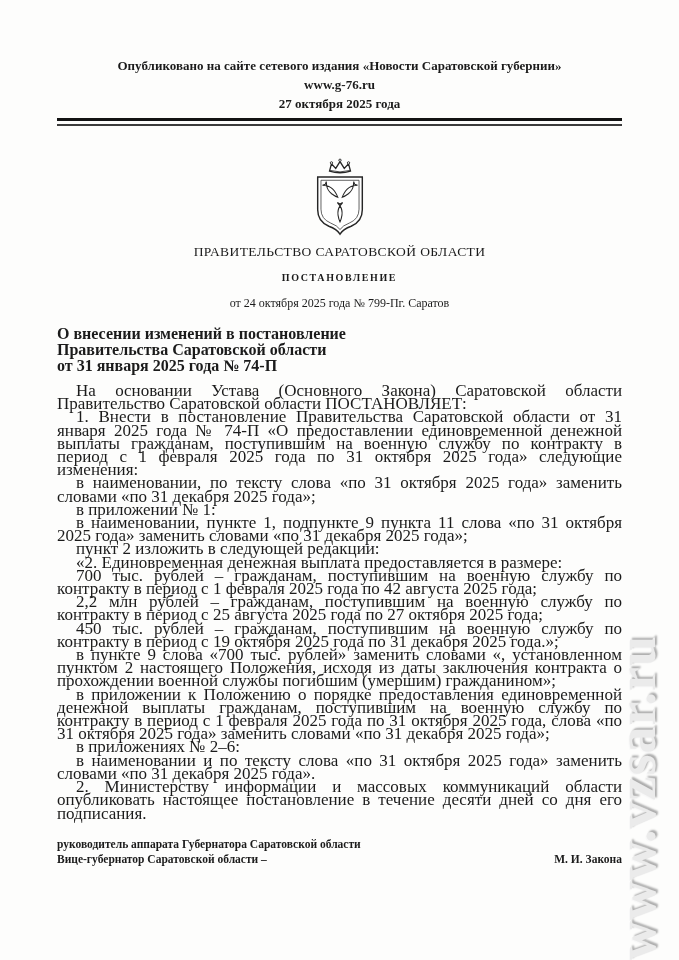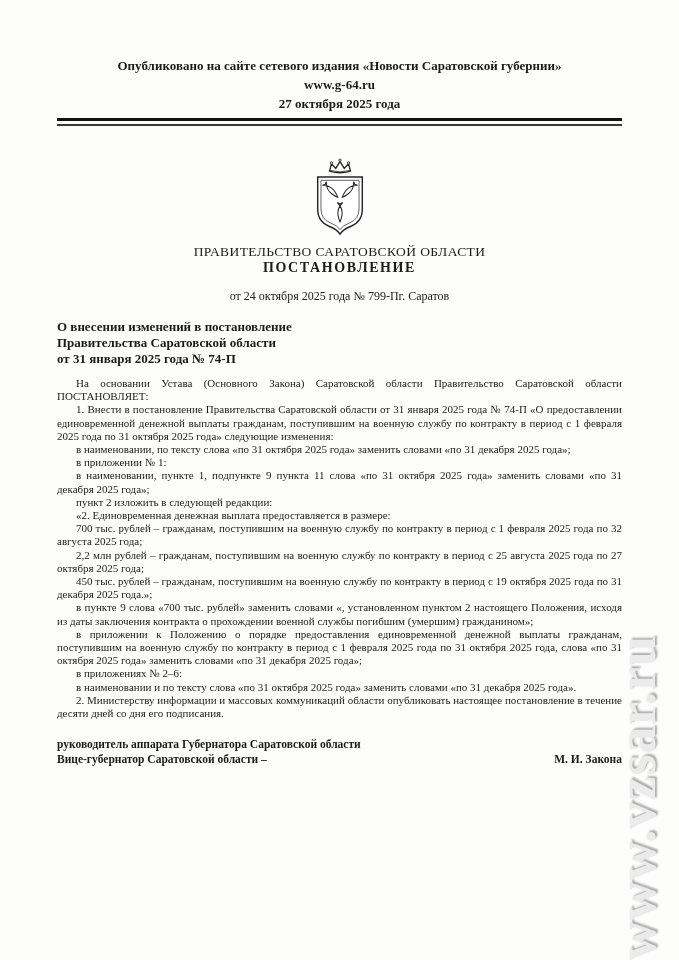"www.g-64.ru" div { text: www.g-64.ru -> www.g-76.ru }
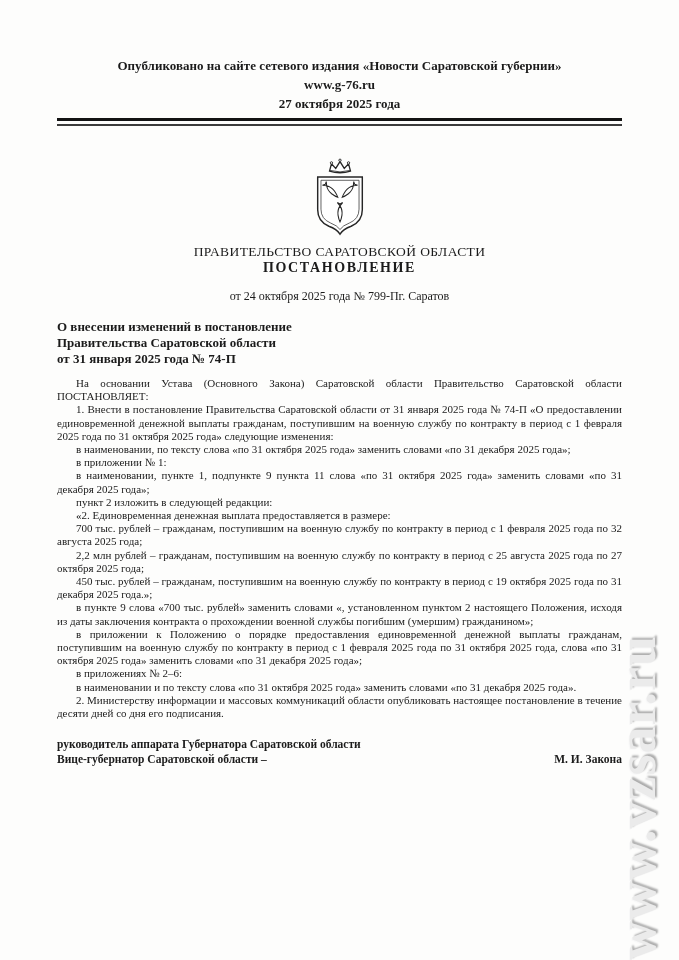"ПОСТАНОВЛЕНИЕ" .doc-type { font-size: 14px -> 10px; margin-top: 0 -> 12px }
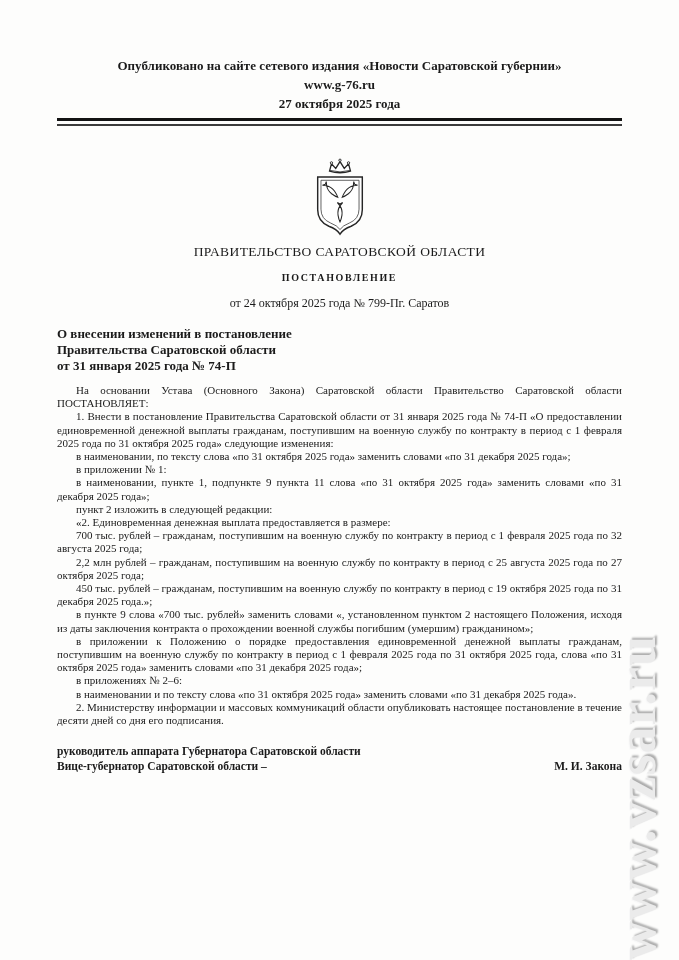"О внесении изменений в постановление" .doc-title { font-size: 13px -> 16px }
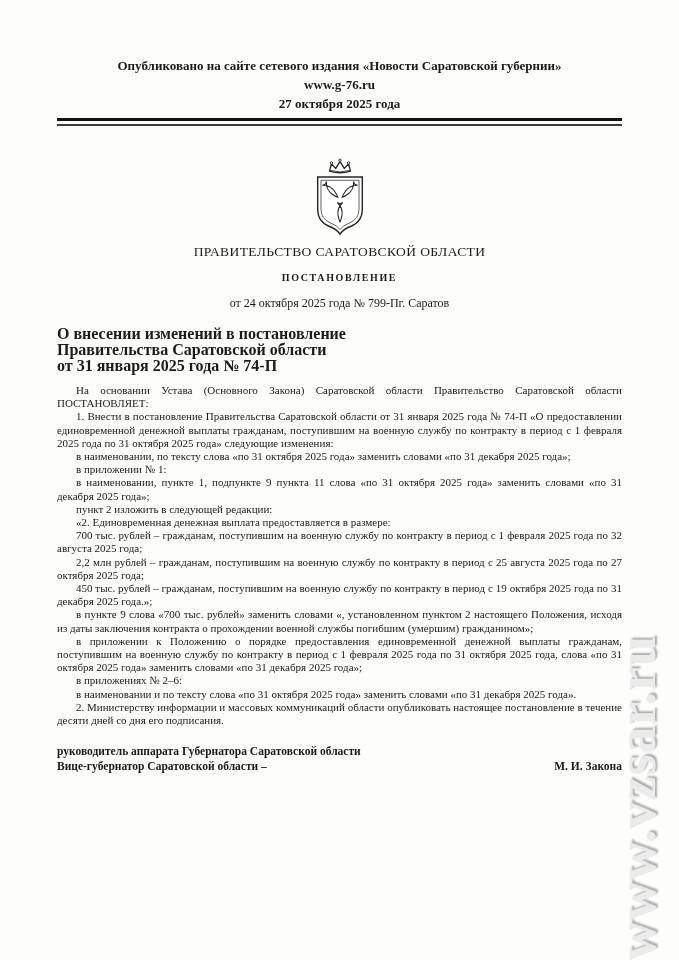"На основании Устава (Основного Закона)" .body-text { font-size: 11px -> 17px }
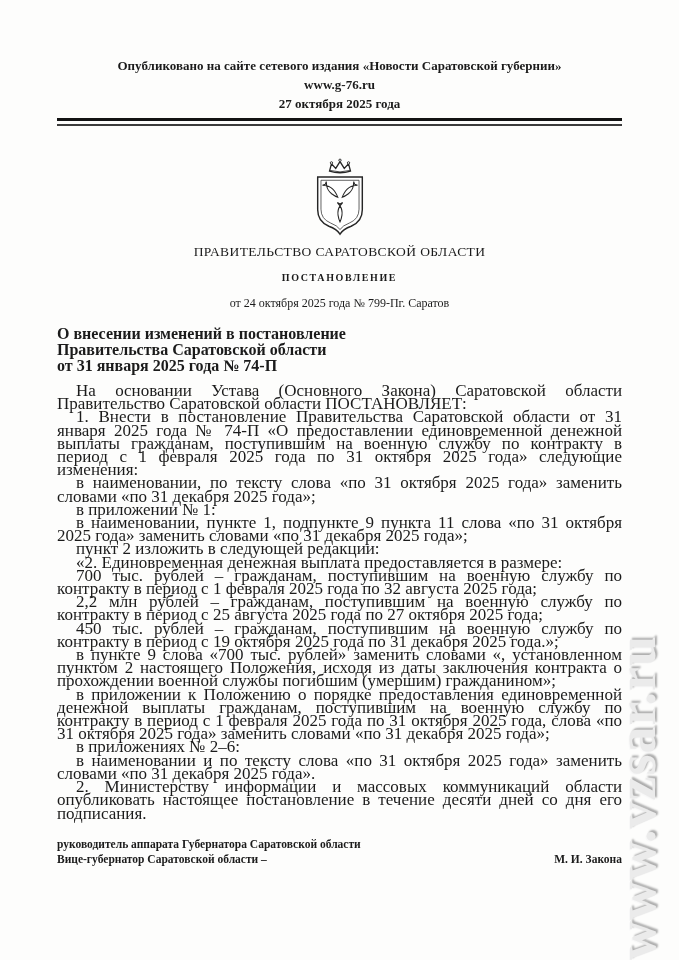"700 тыс. рублей – гражданам," p { text: 32 -> 42 }
